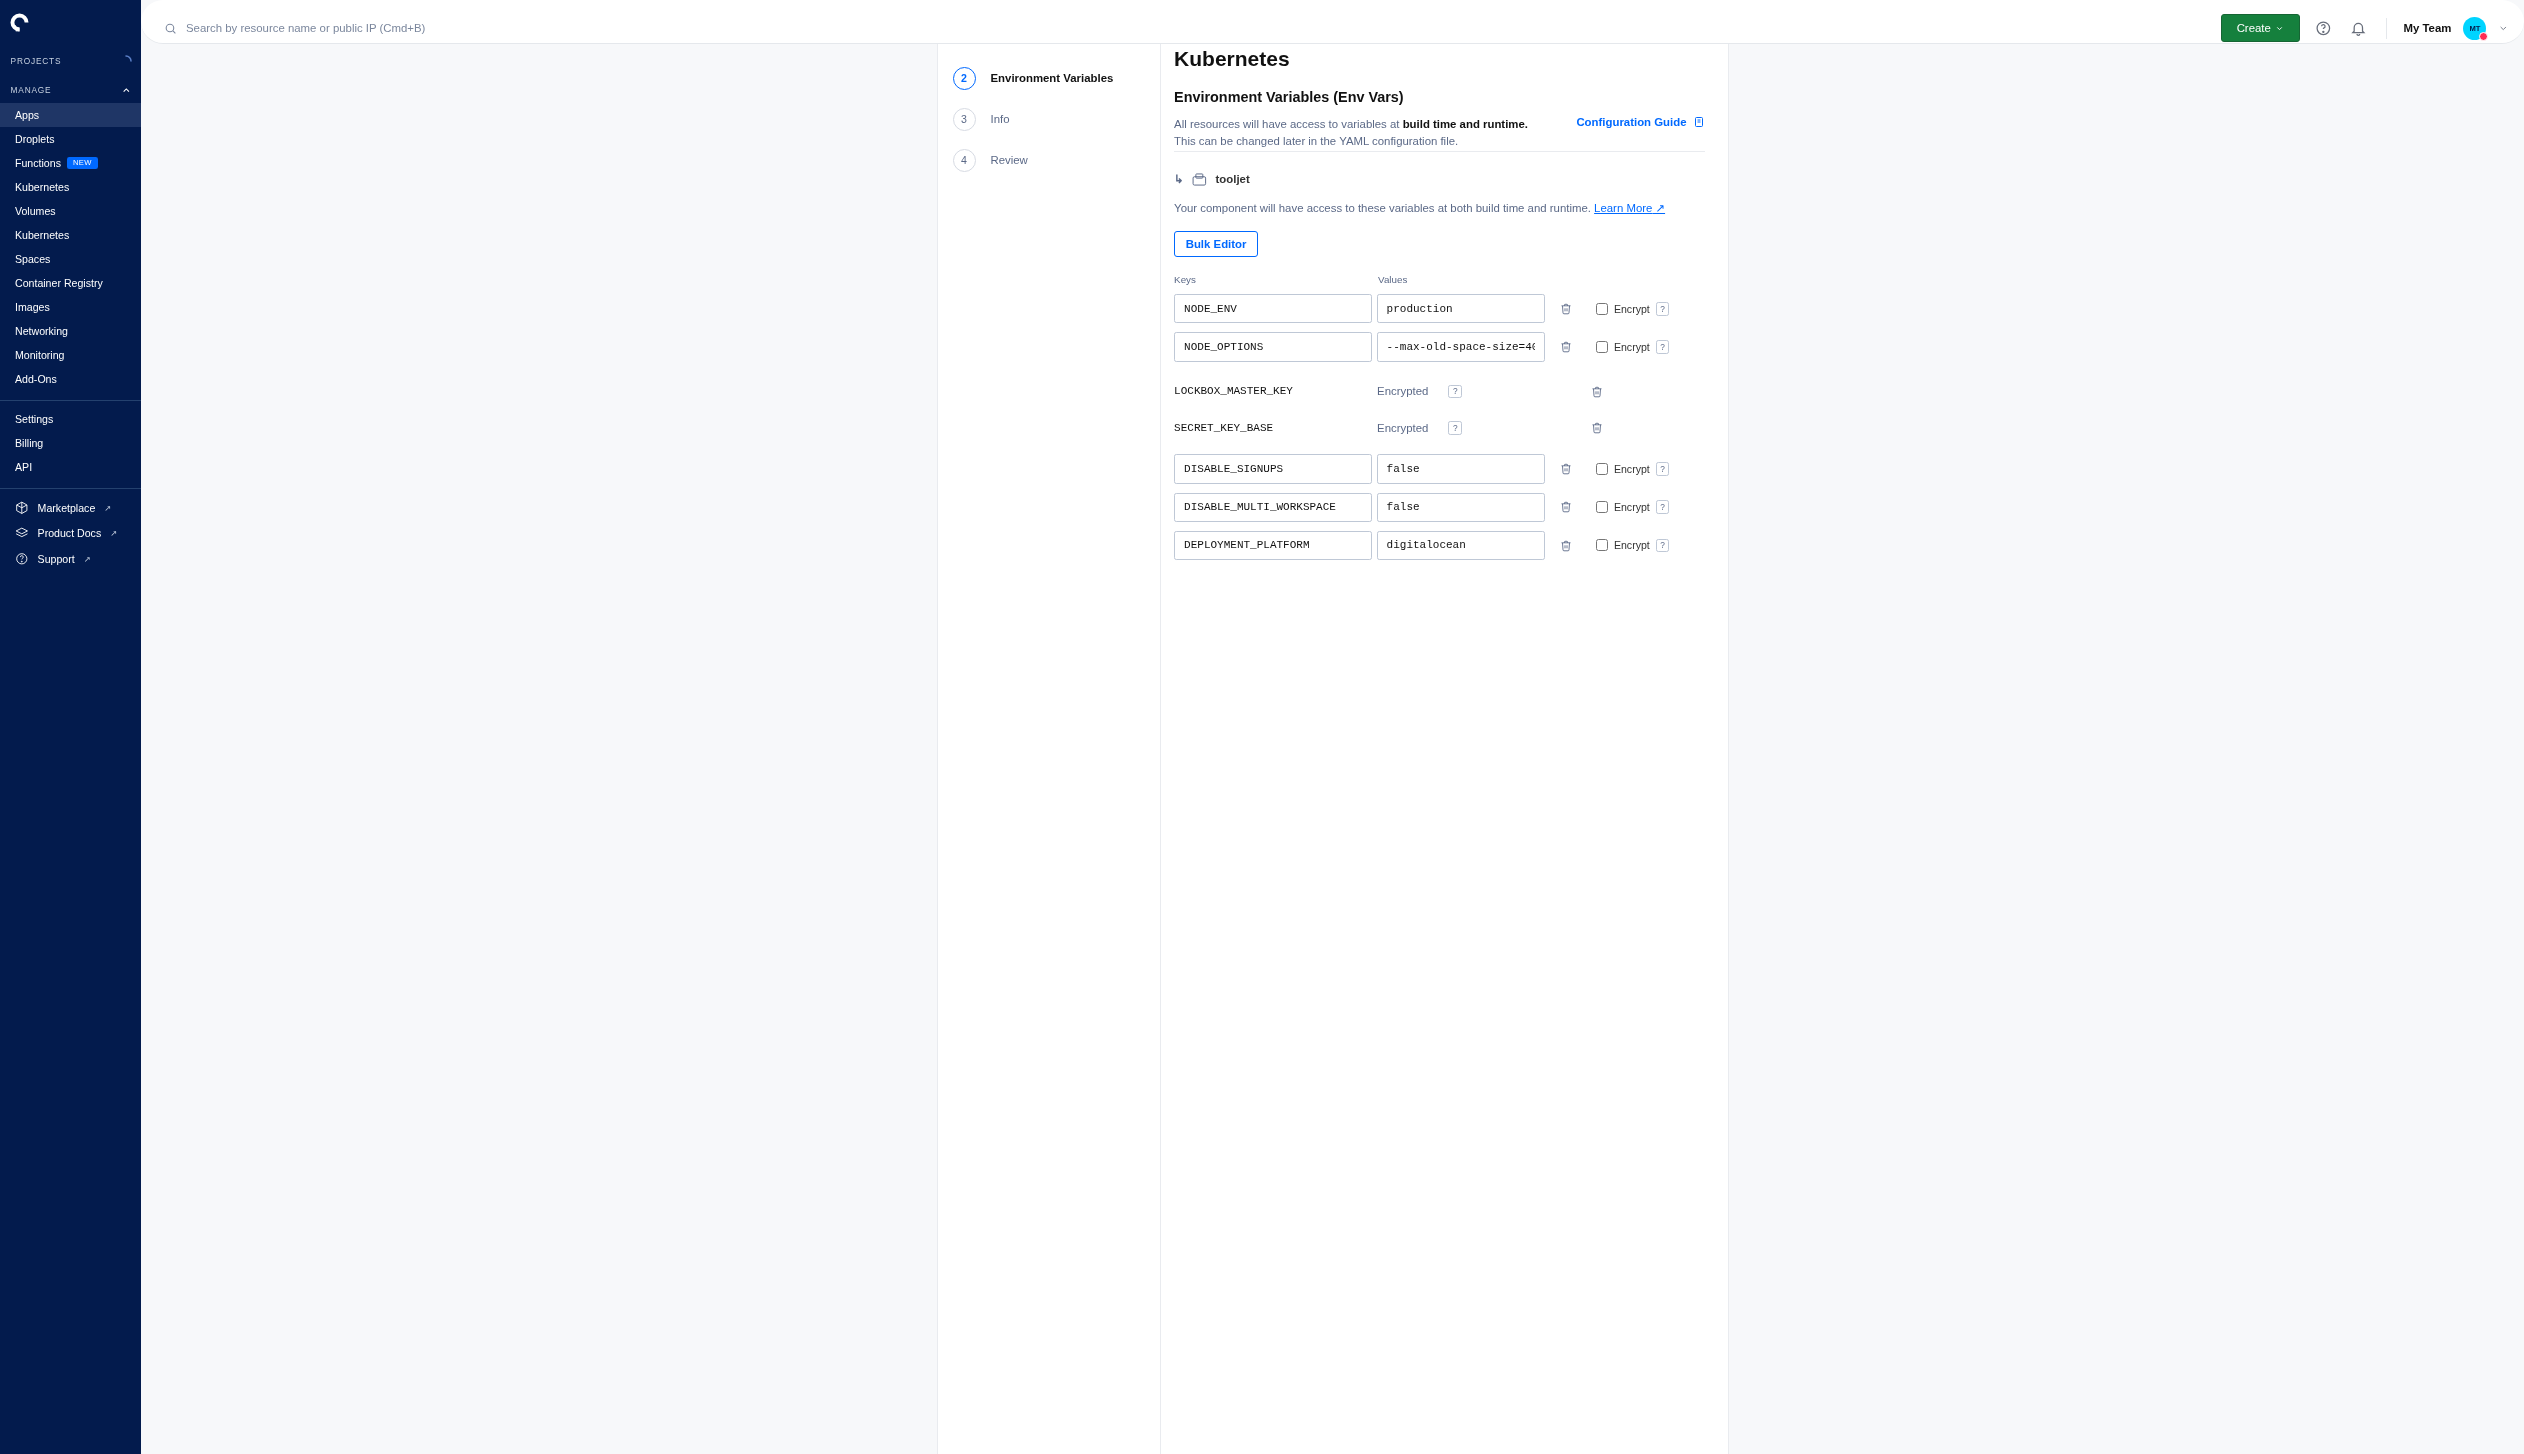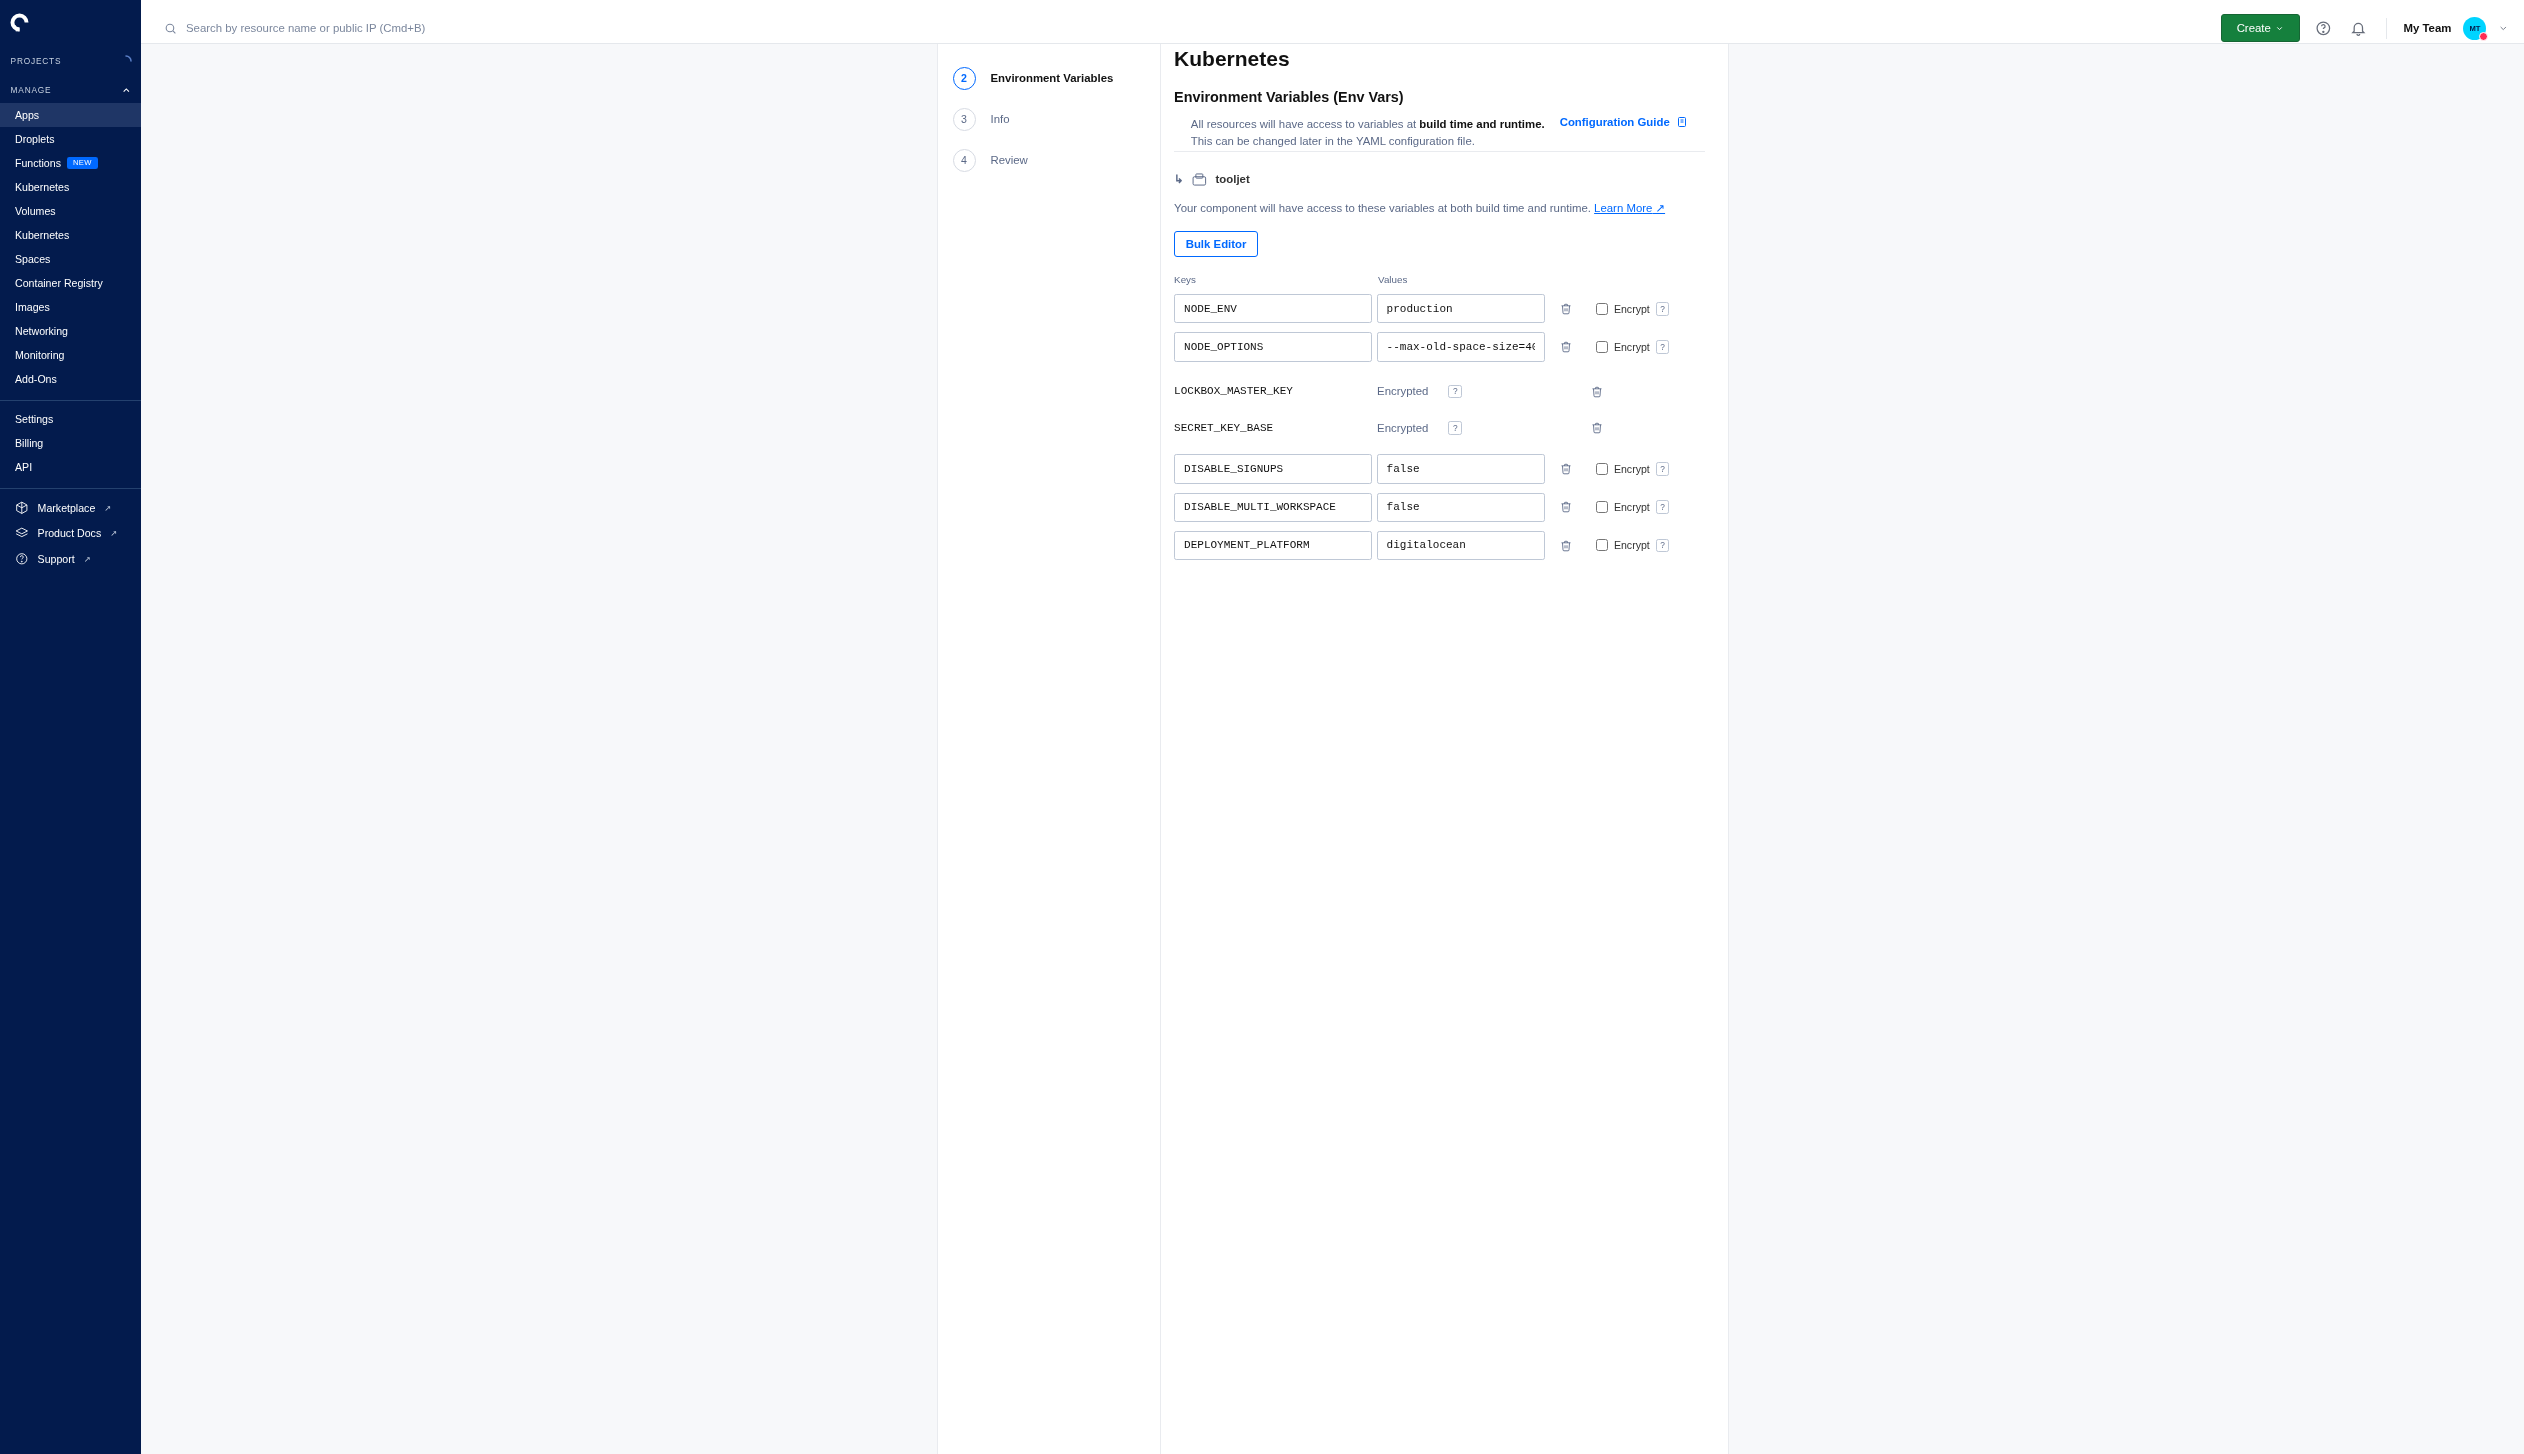"Search by resource name or" .topbar { border-radius: none -> 22px }
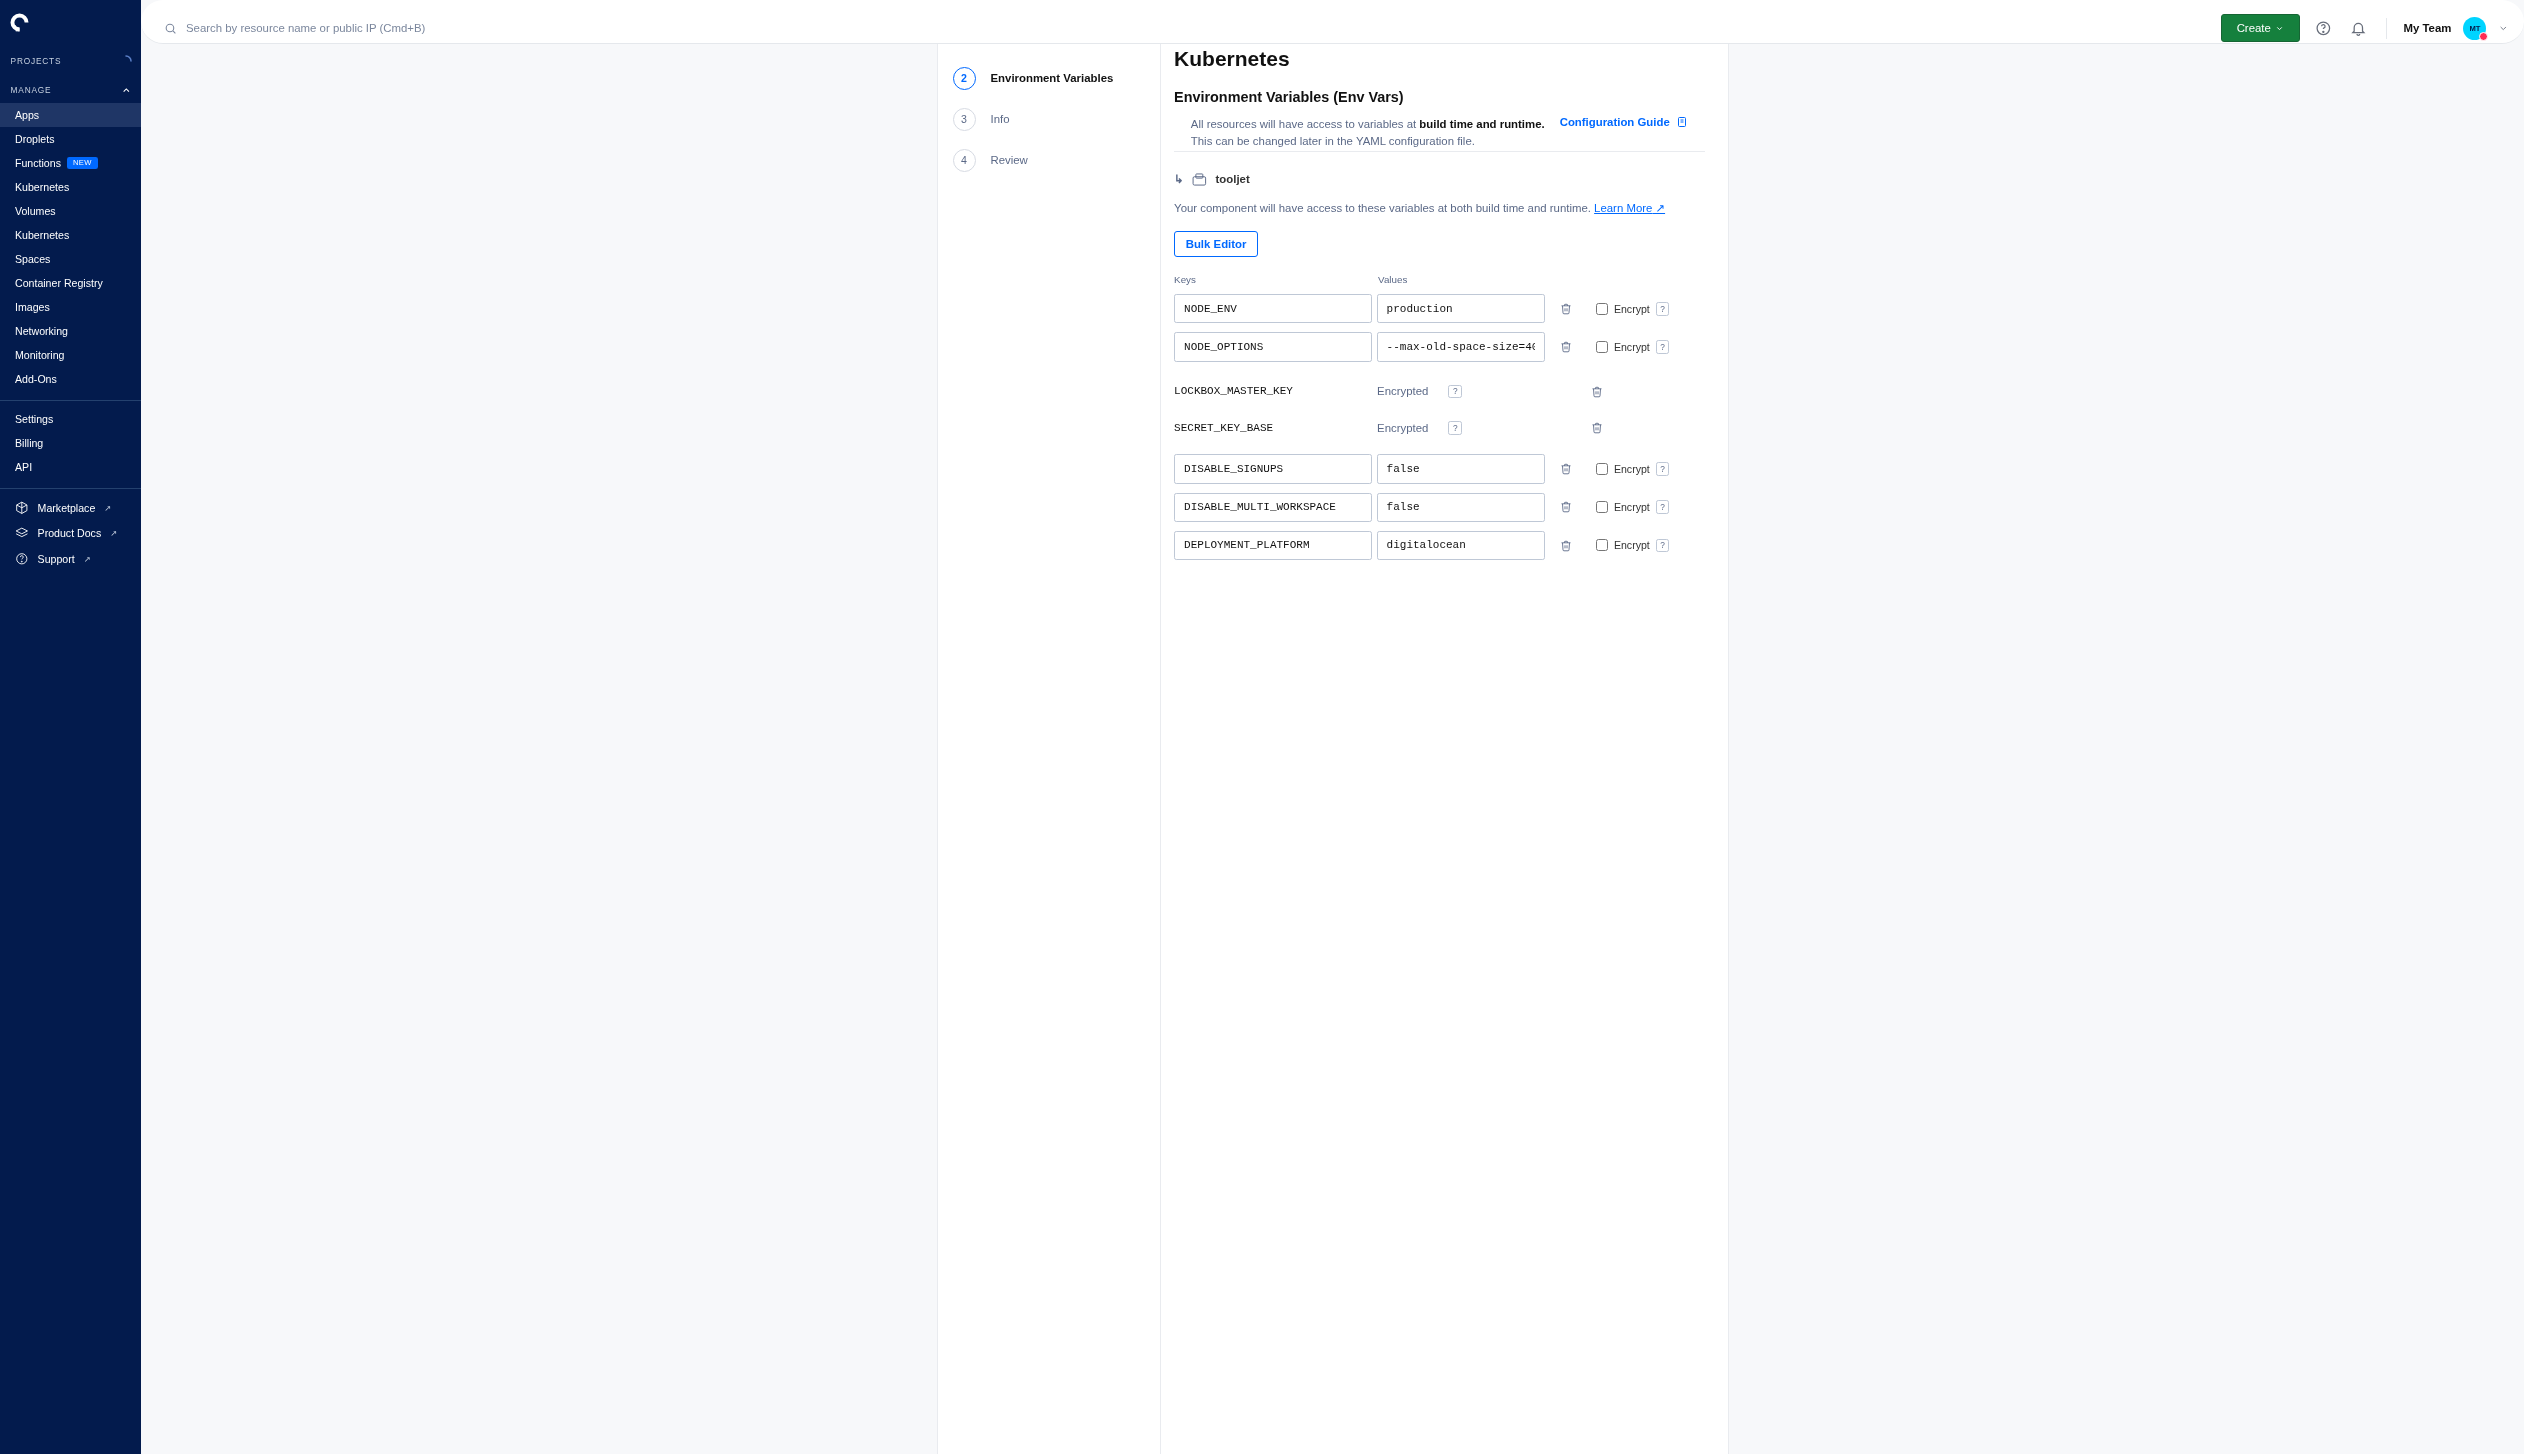"All resources will have access" .detail-row { justify-content: center -> space-between }
